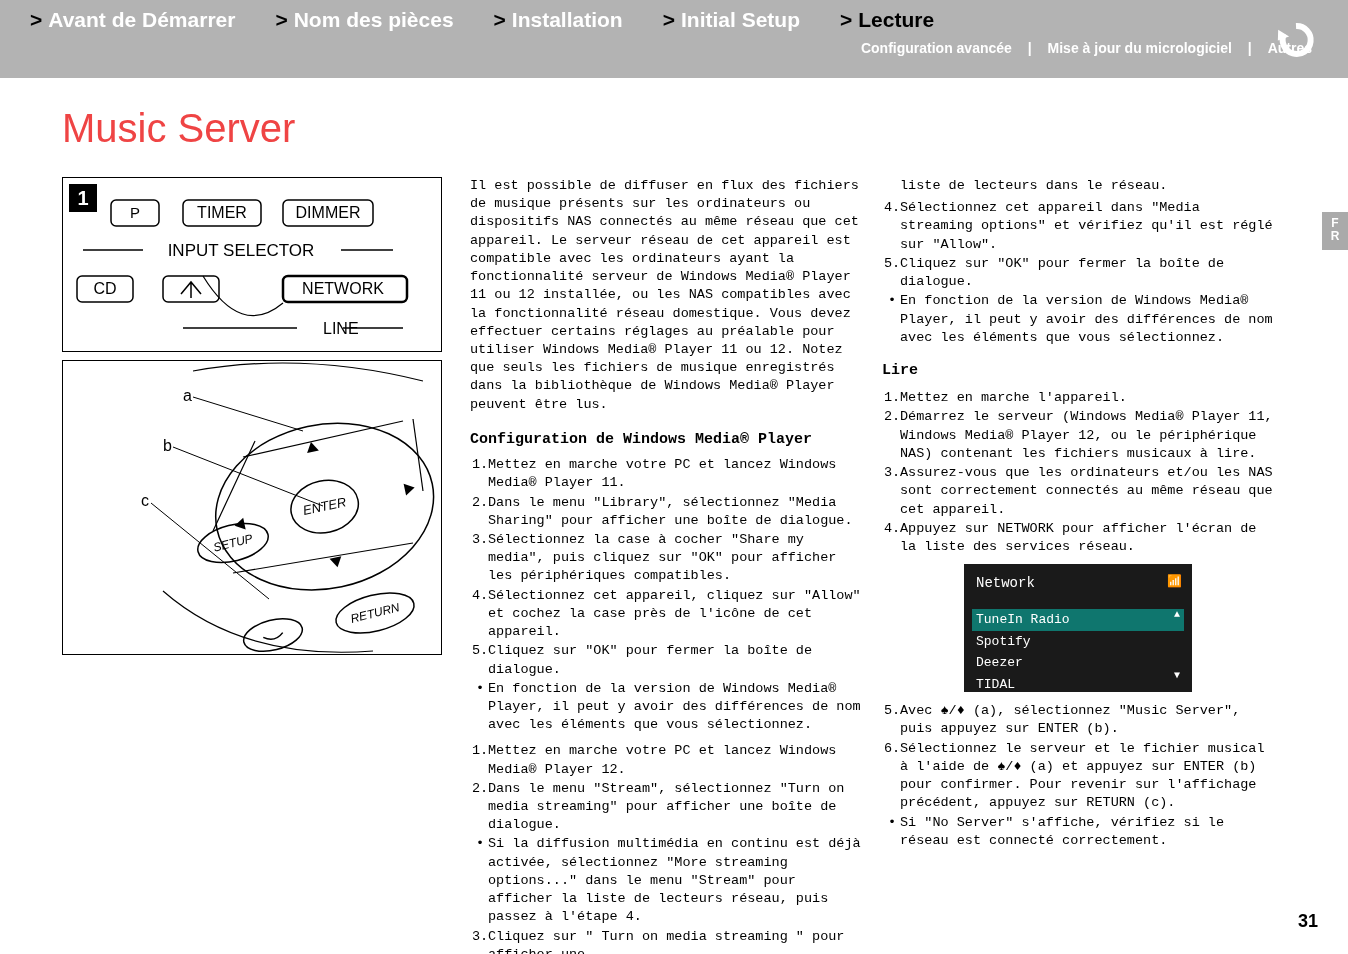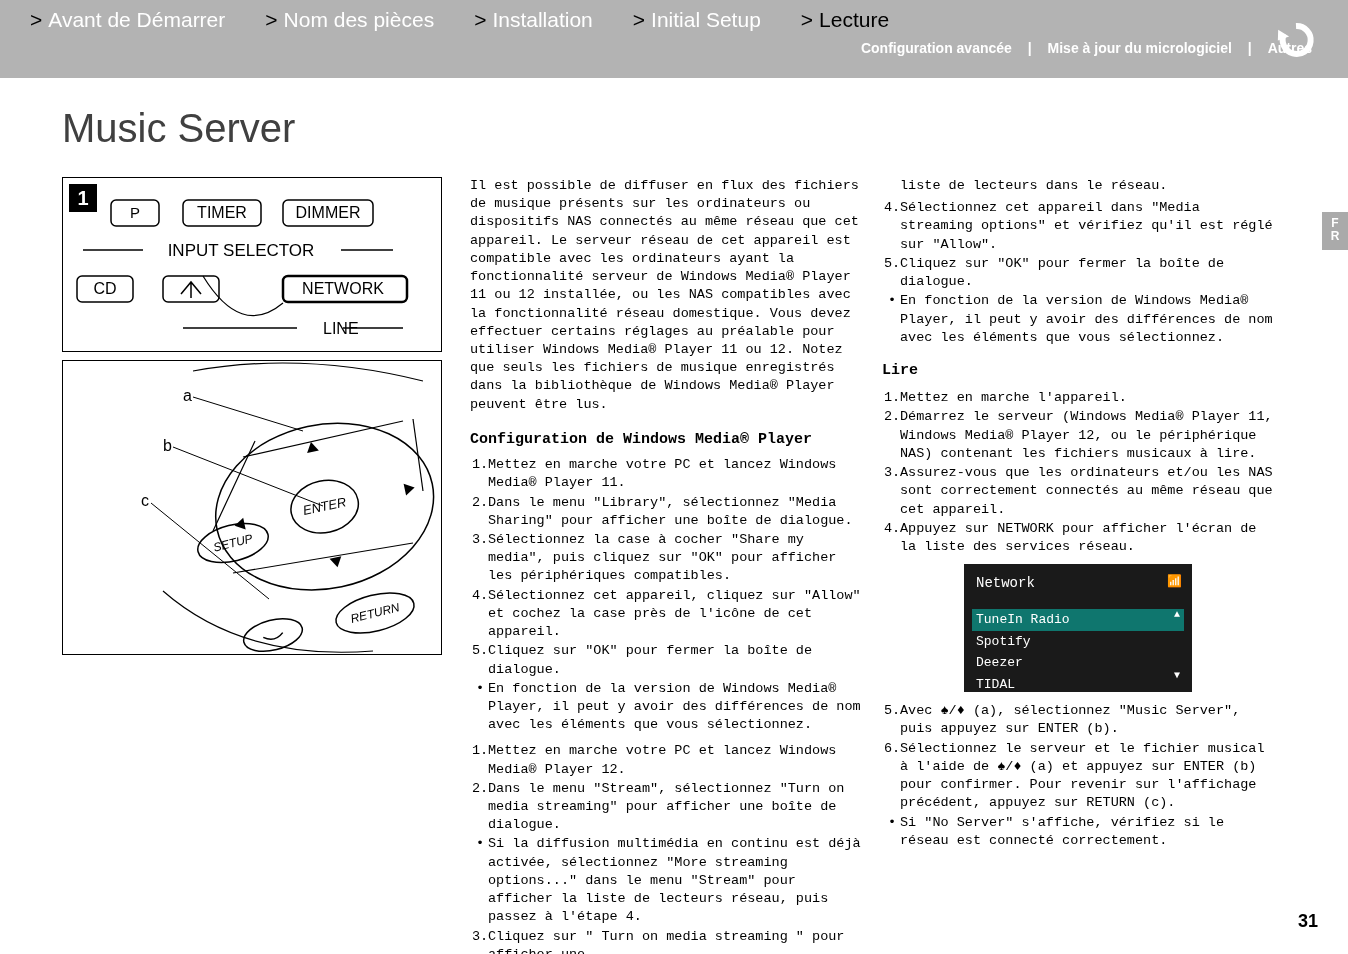"> Avant de Démarrer" .nav-item { font-weight: 400 -> 700 }
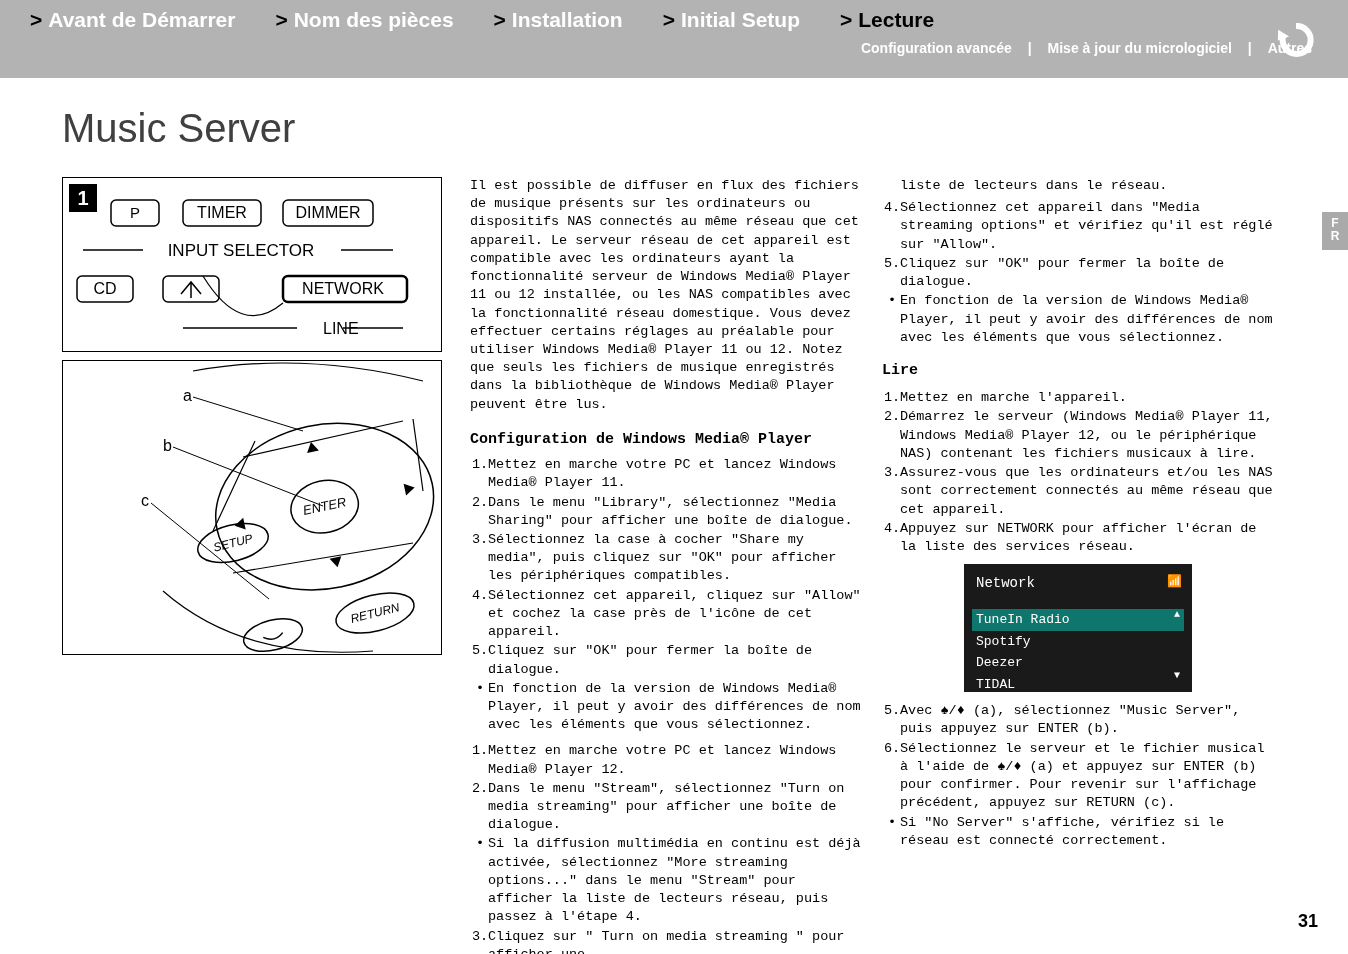"Music Server" .page-title { color: #404040 -> #ef4444 }
